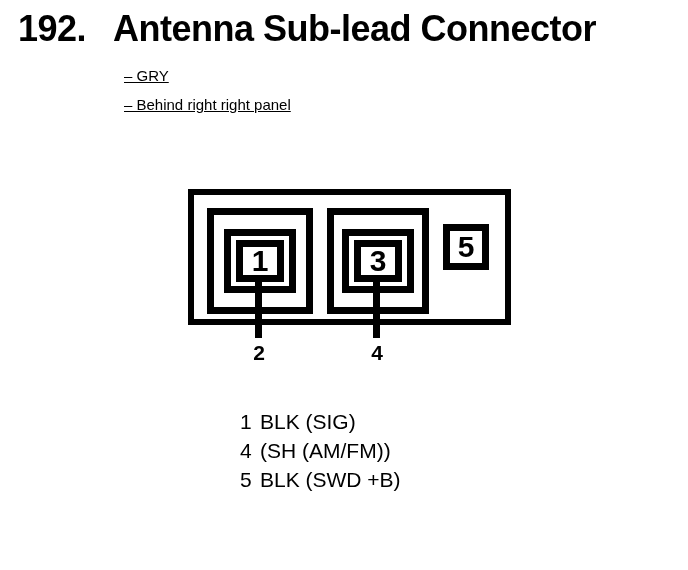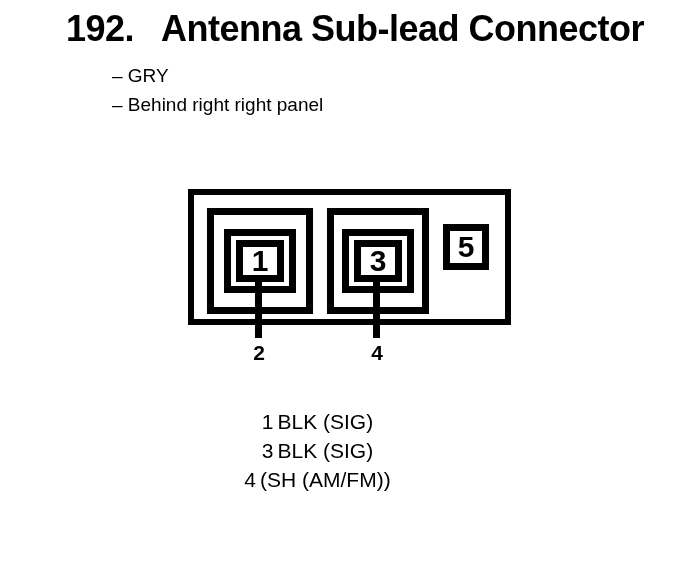"192. Antenna Sub-lead Connector" .title { margin-left: 48px -> none }
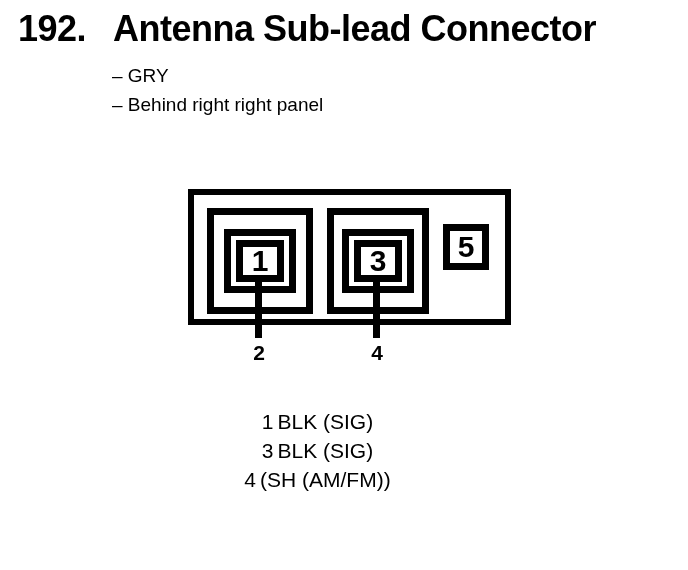"– GRY" .notes { font-size: 19px -> 15px; left: 112px -> 124px; text-decoration: none -> underline }
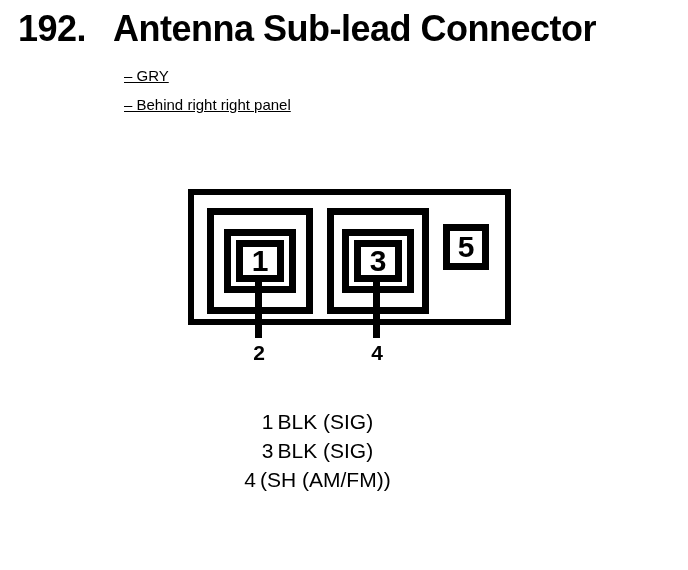"1 BLK (SIG)" .pinlist { text-align: center -> none }
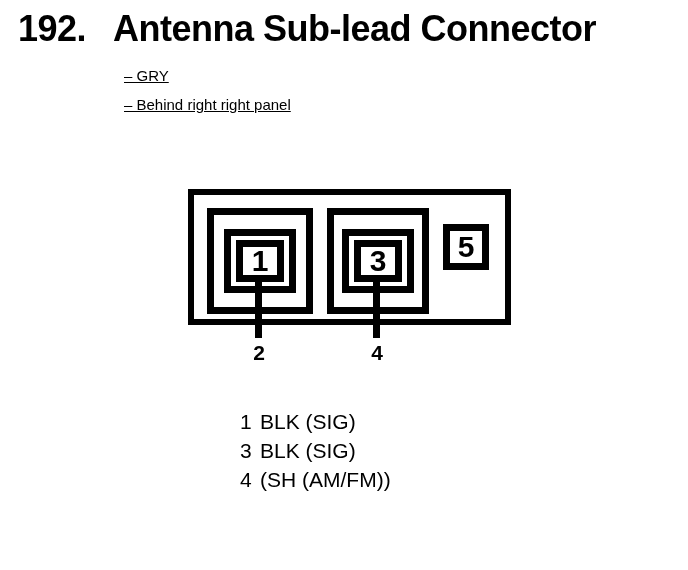"3 BLK (SIG)" div.row { html: <div> <span>3</span><span>BLK (SIG)</span> </div> -> none }
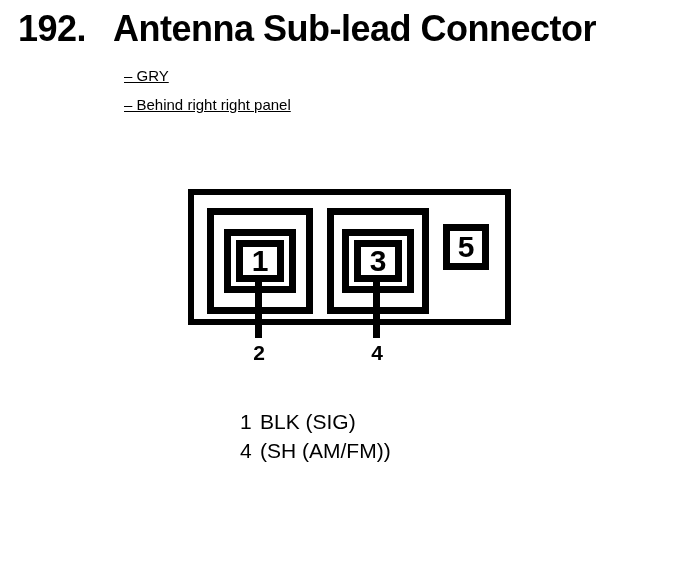"5 BLK (SWD +B)" div.row { html: none -> <div> <span>5</span><span>BLK (SWD +B)</span> </div> }
